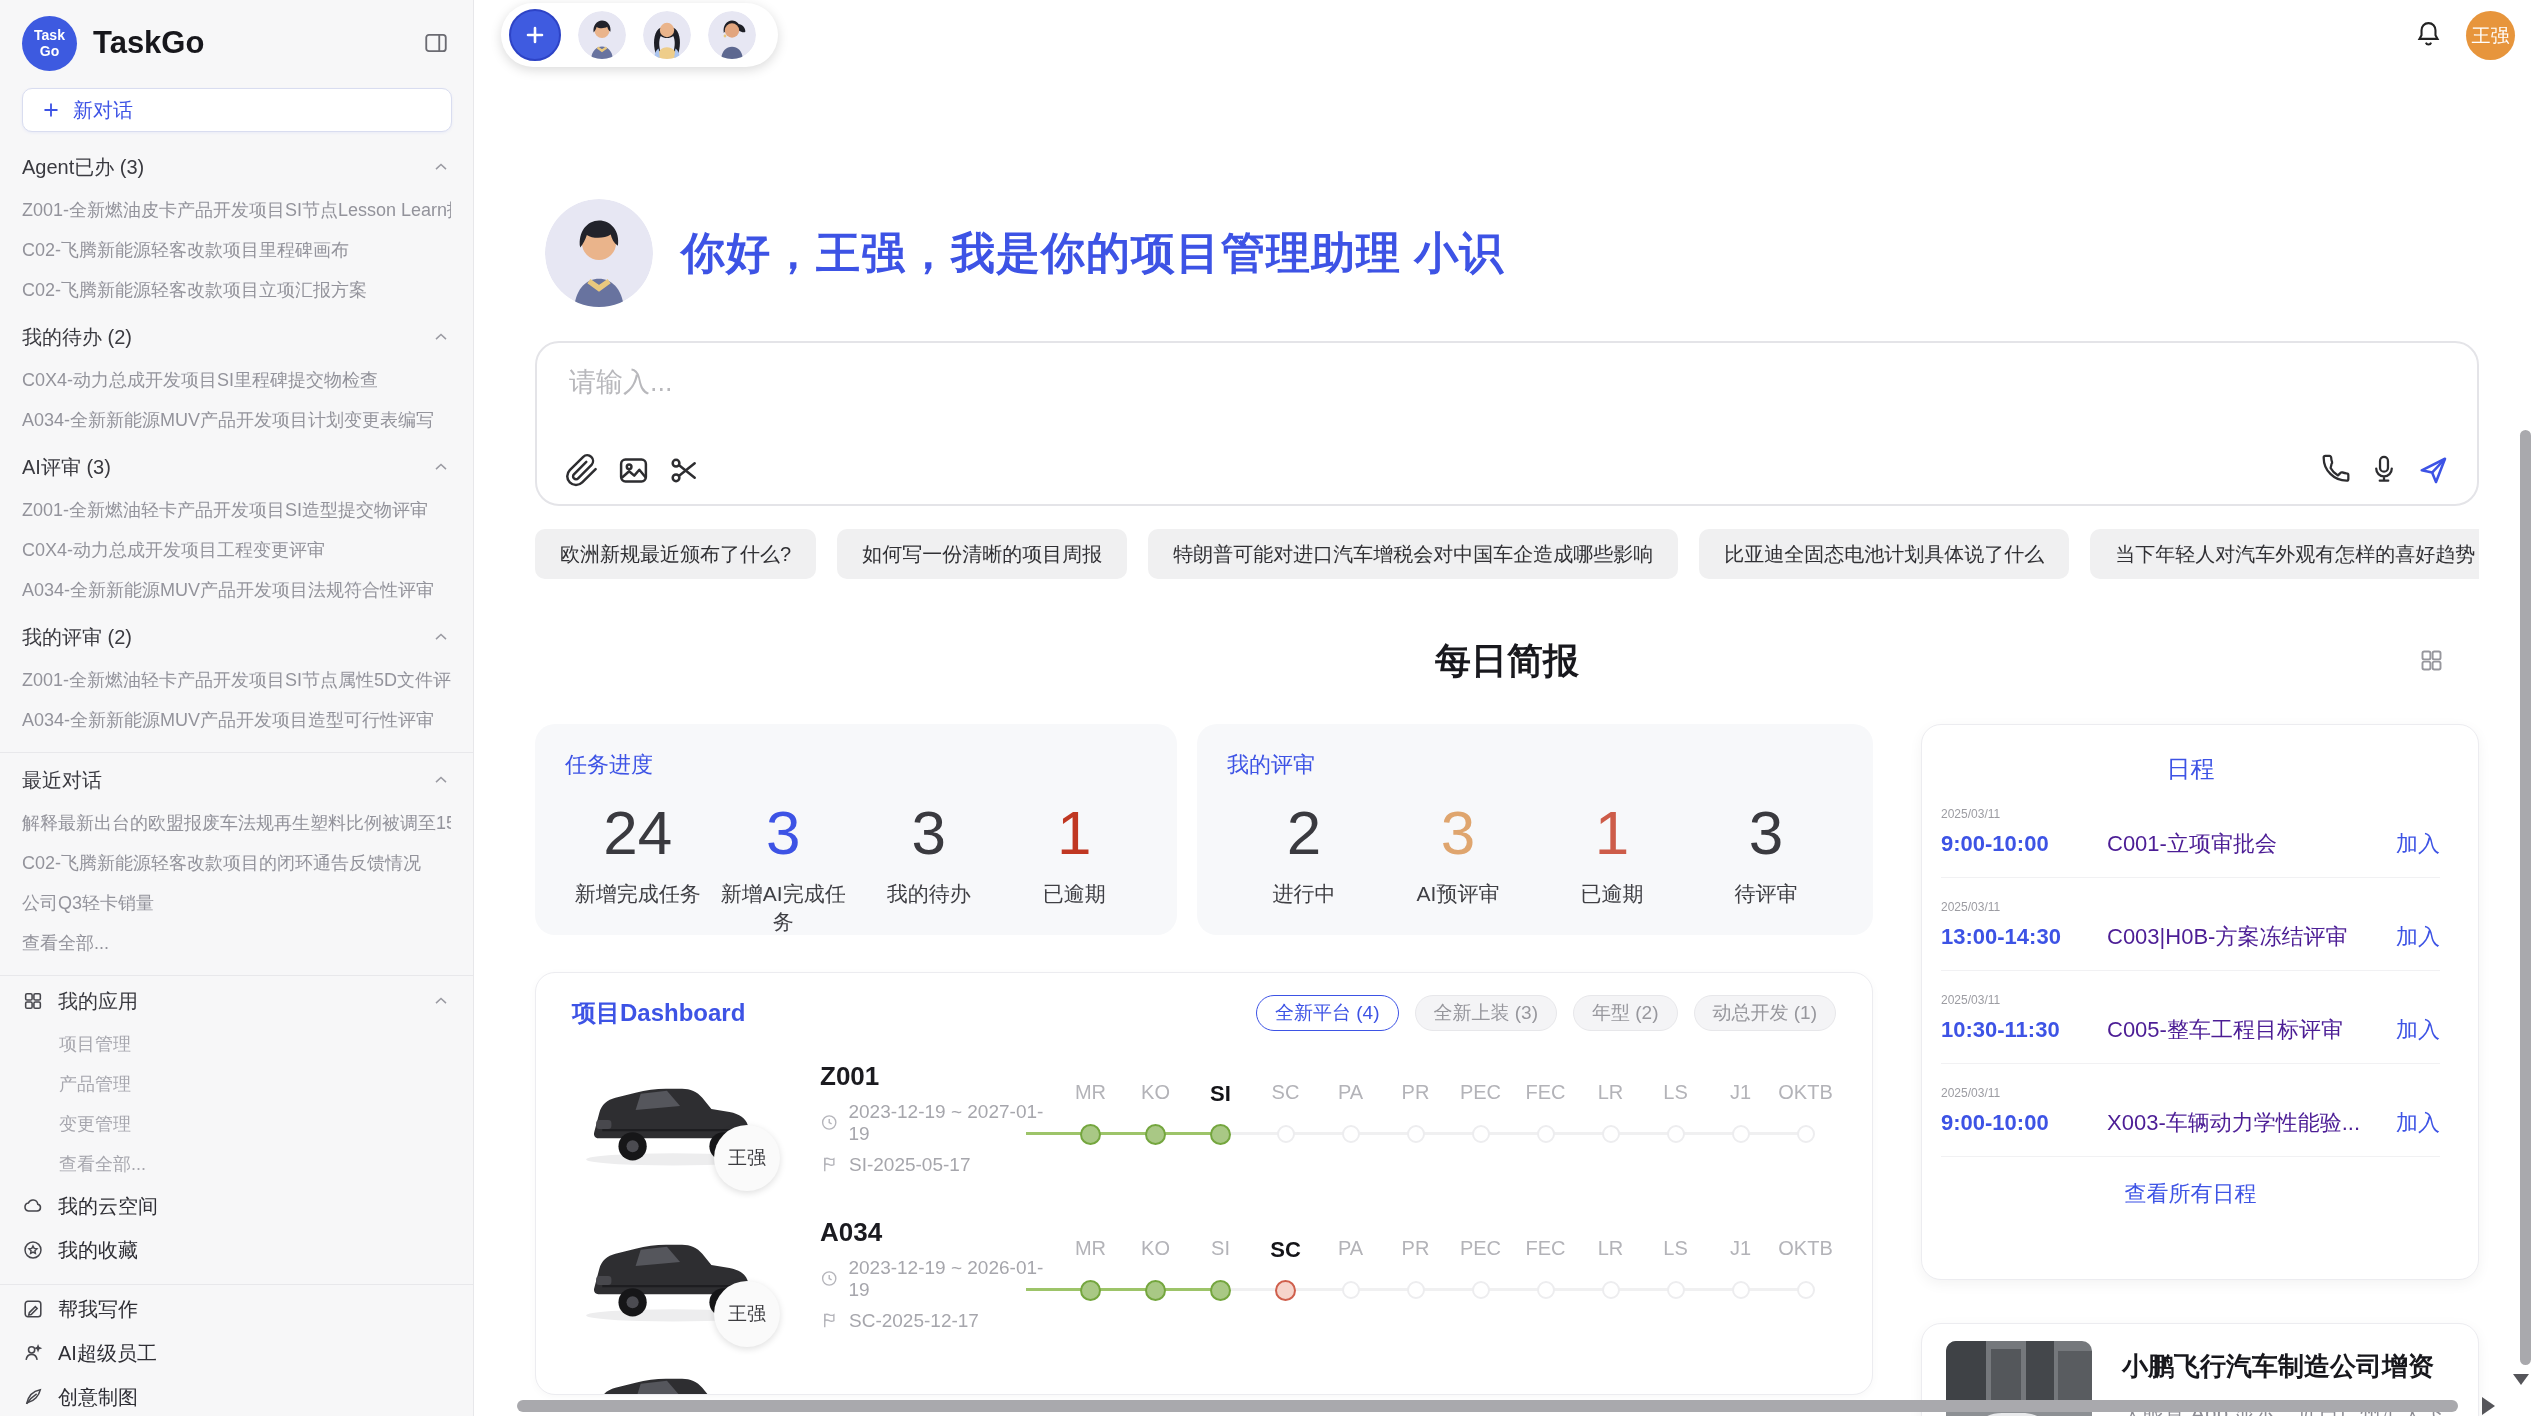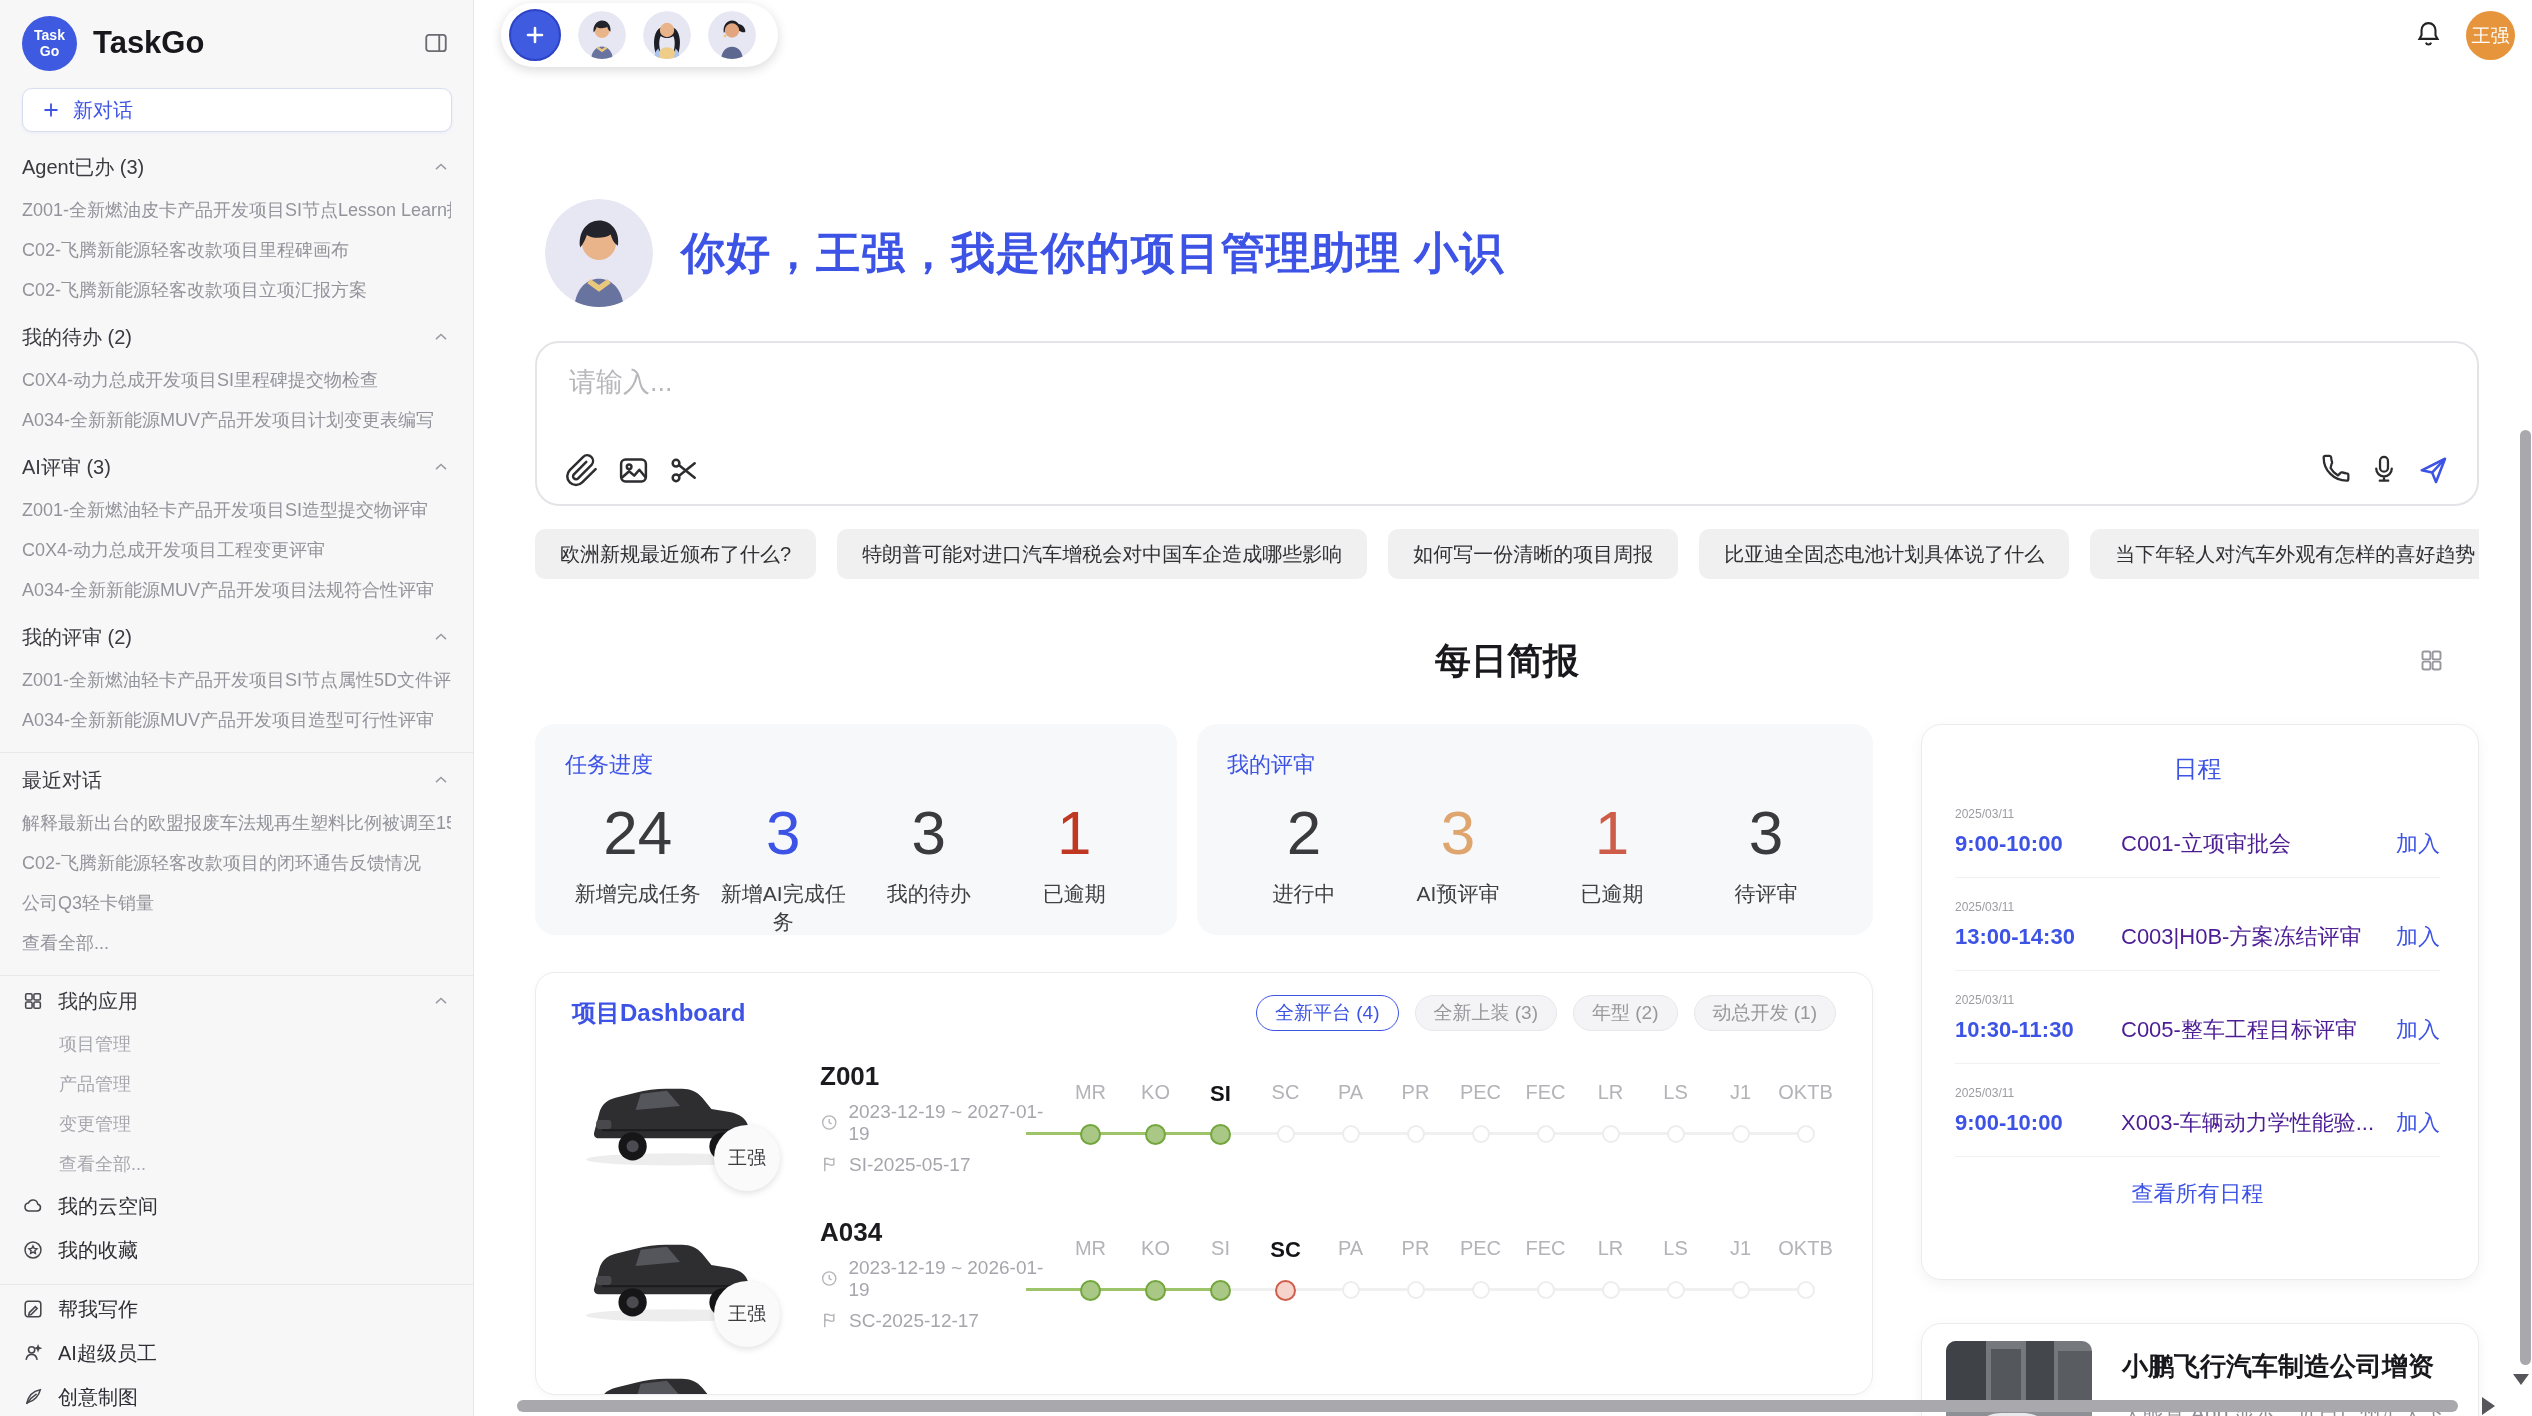"特朗普可能对进口汽车增税会对中国车企造成哪些影响" div.chip { order: before "如何写一份清晰的项目周报" -> after "如何写一份清晰的项目周报" }
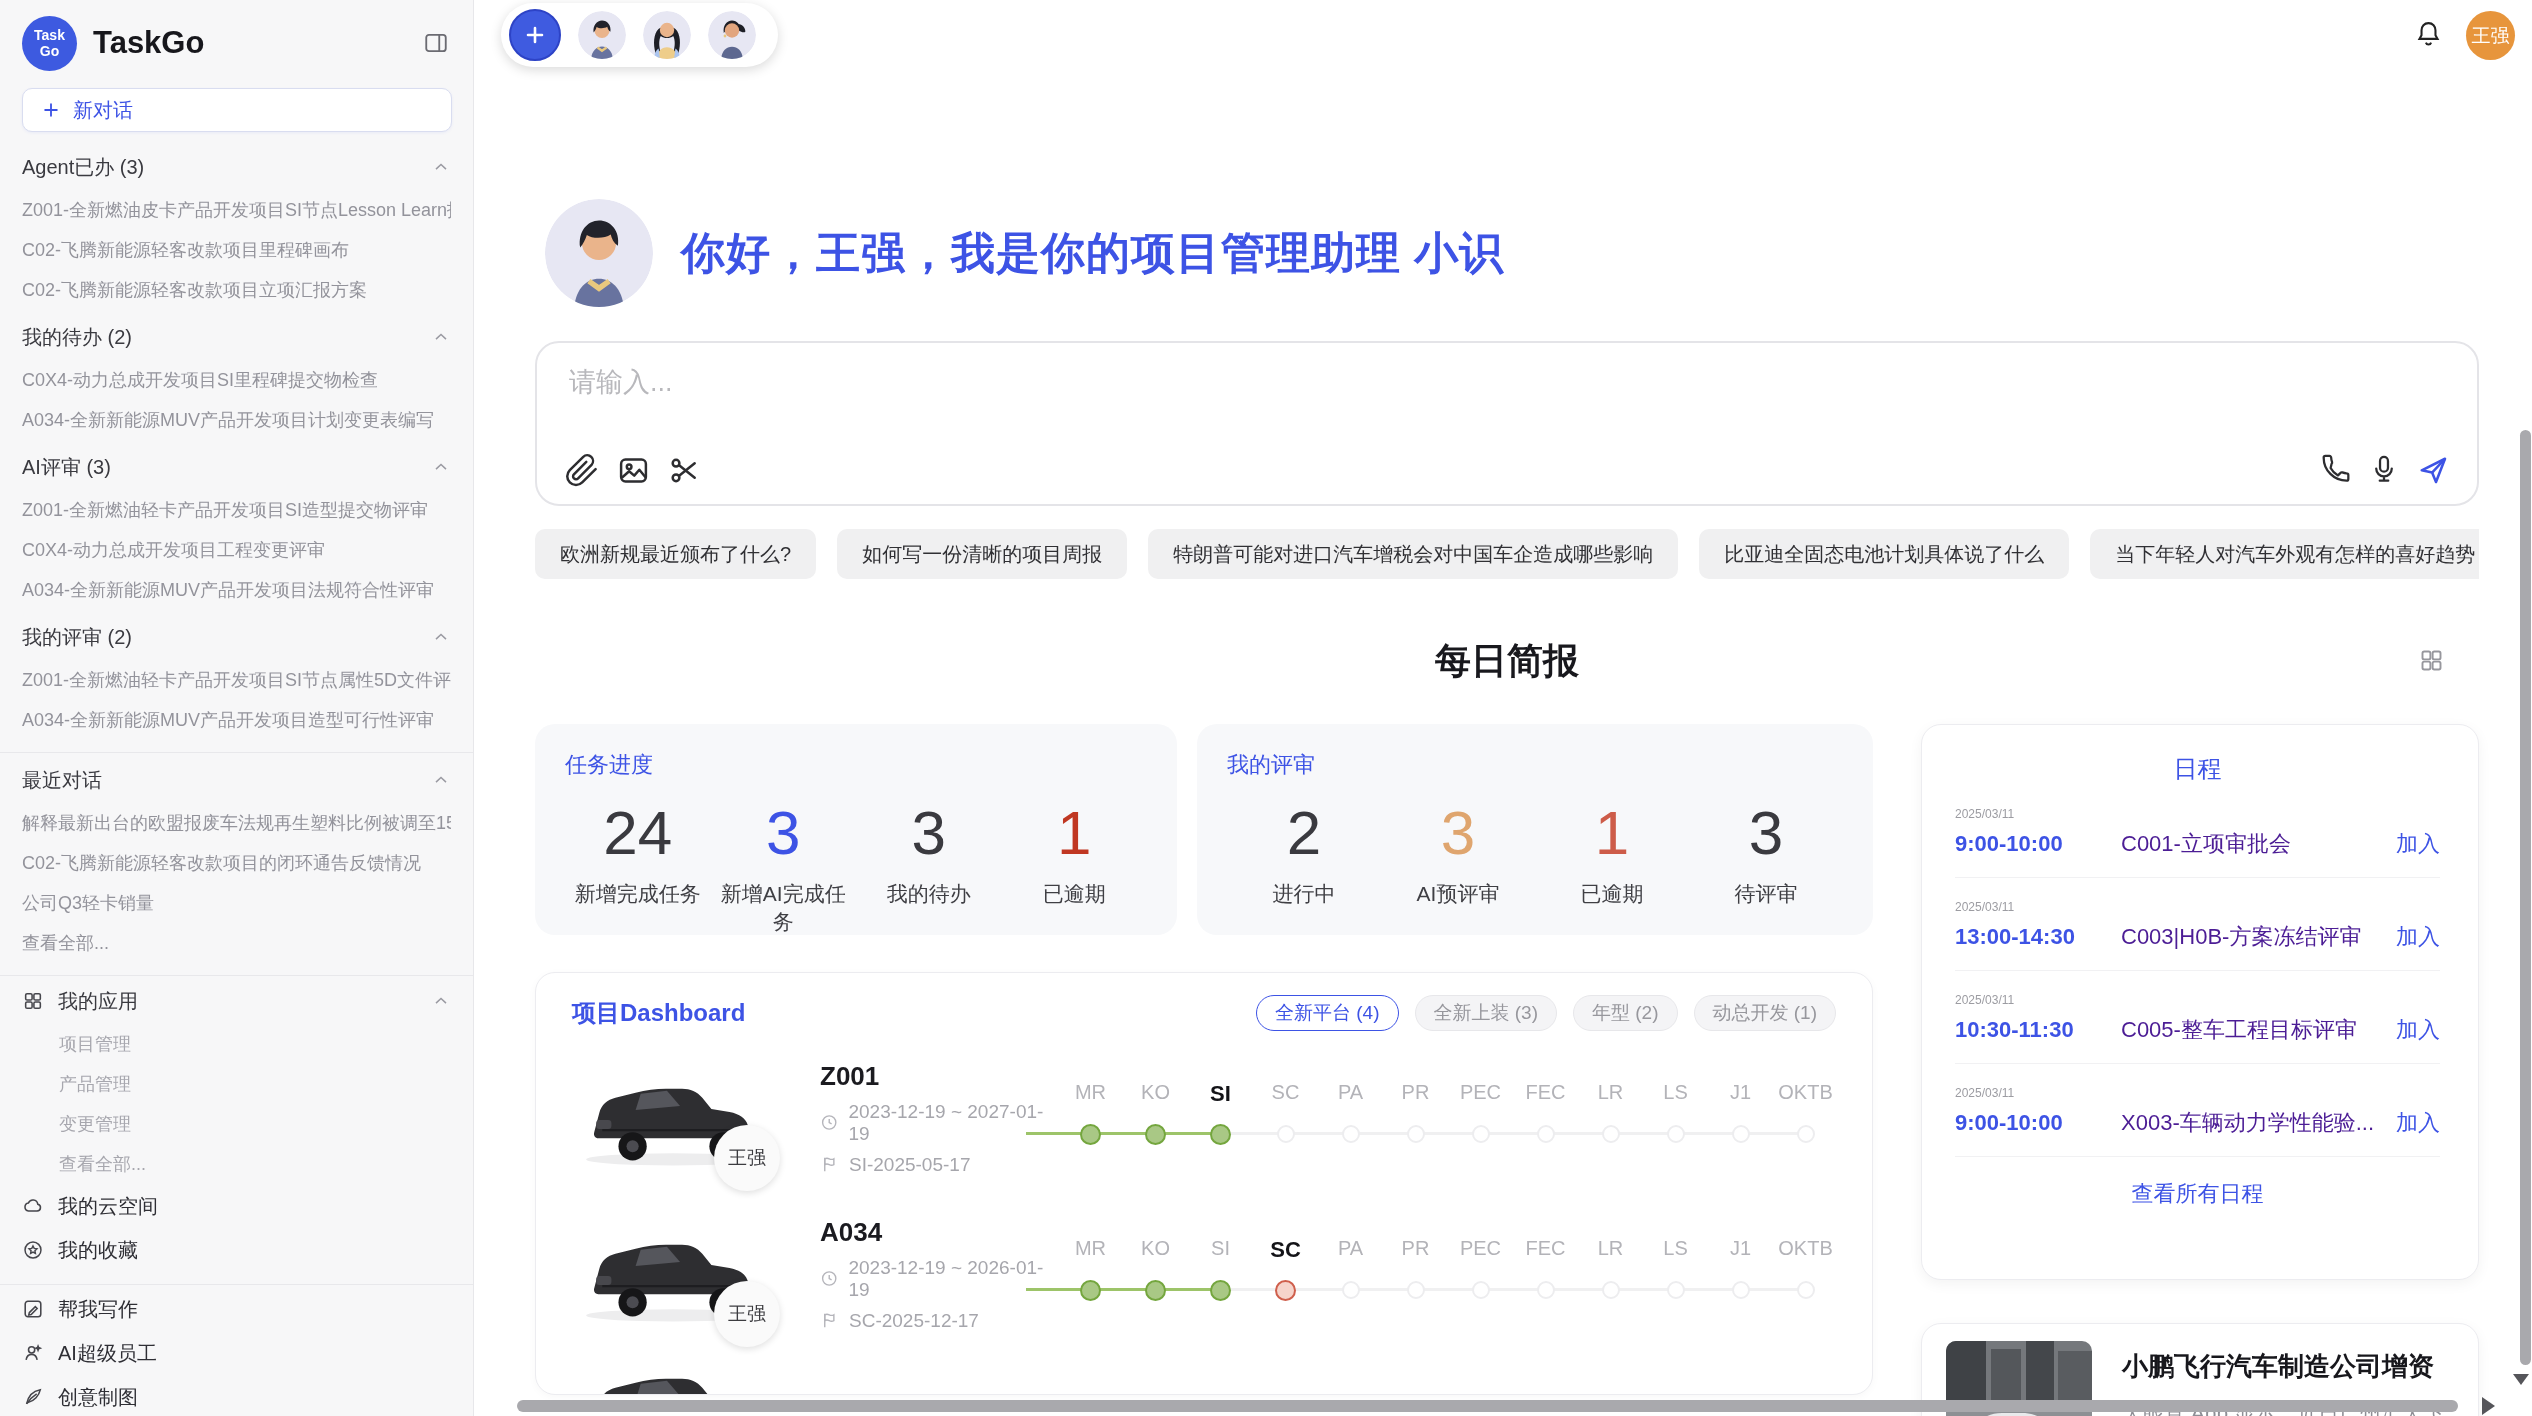"日程" .sched-card { padding: 28px 38px 0 33px -> 28px 38px 0 19px }
